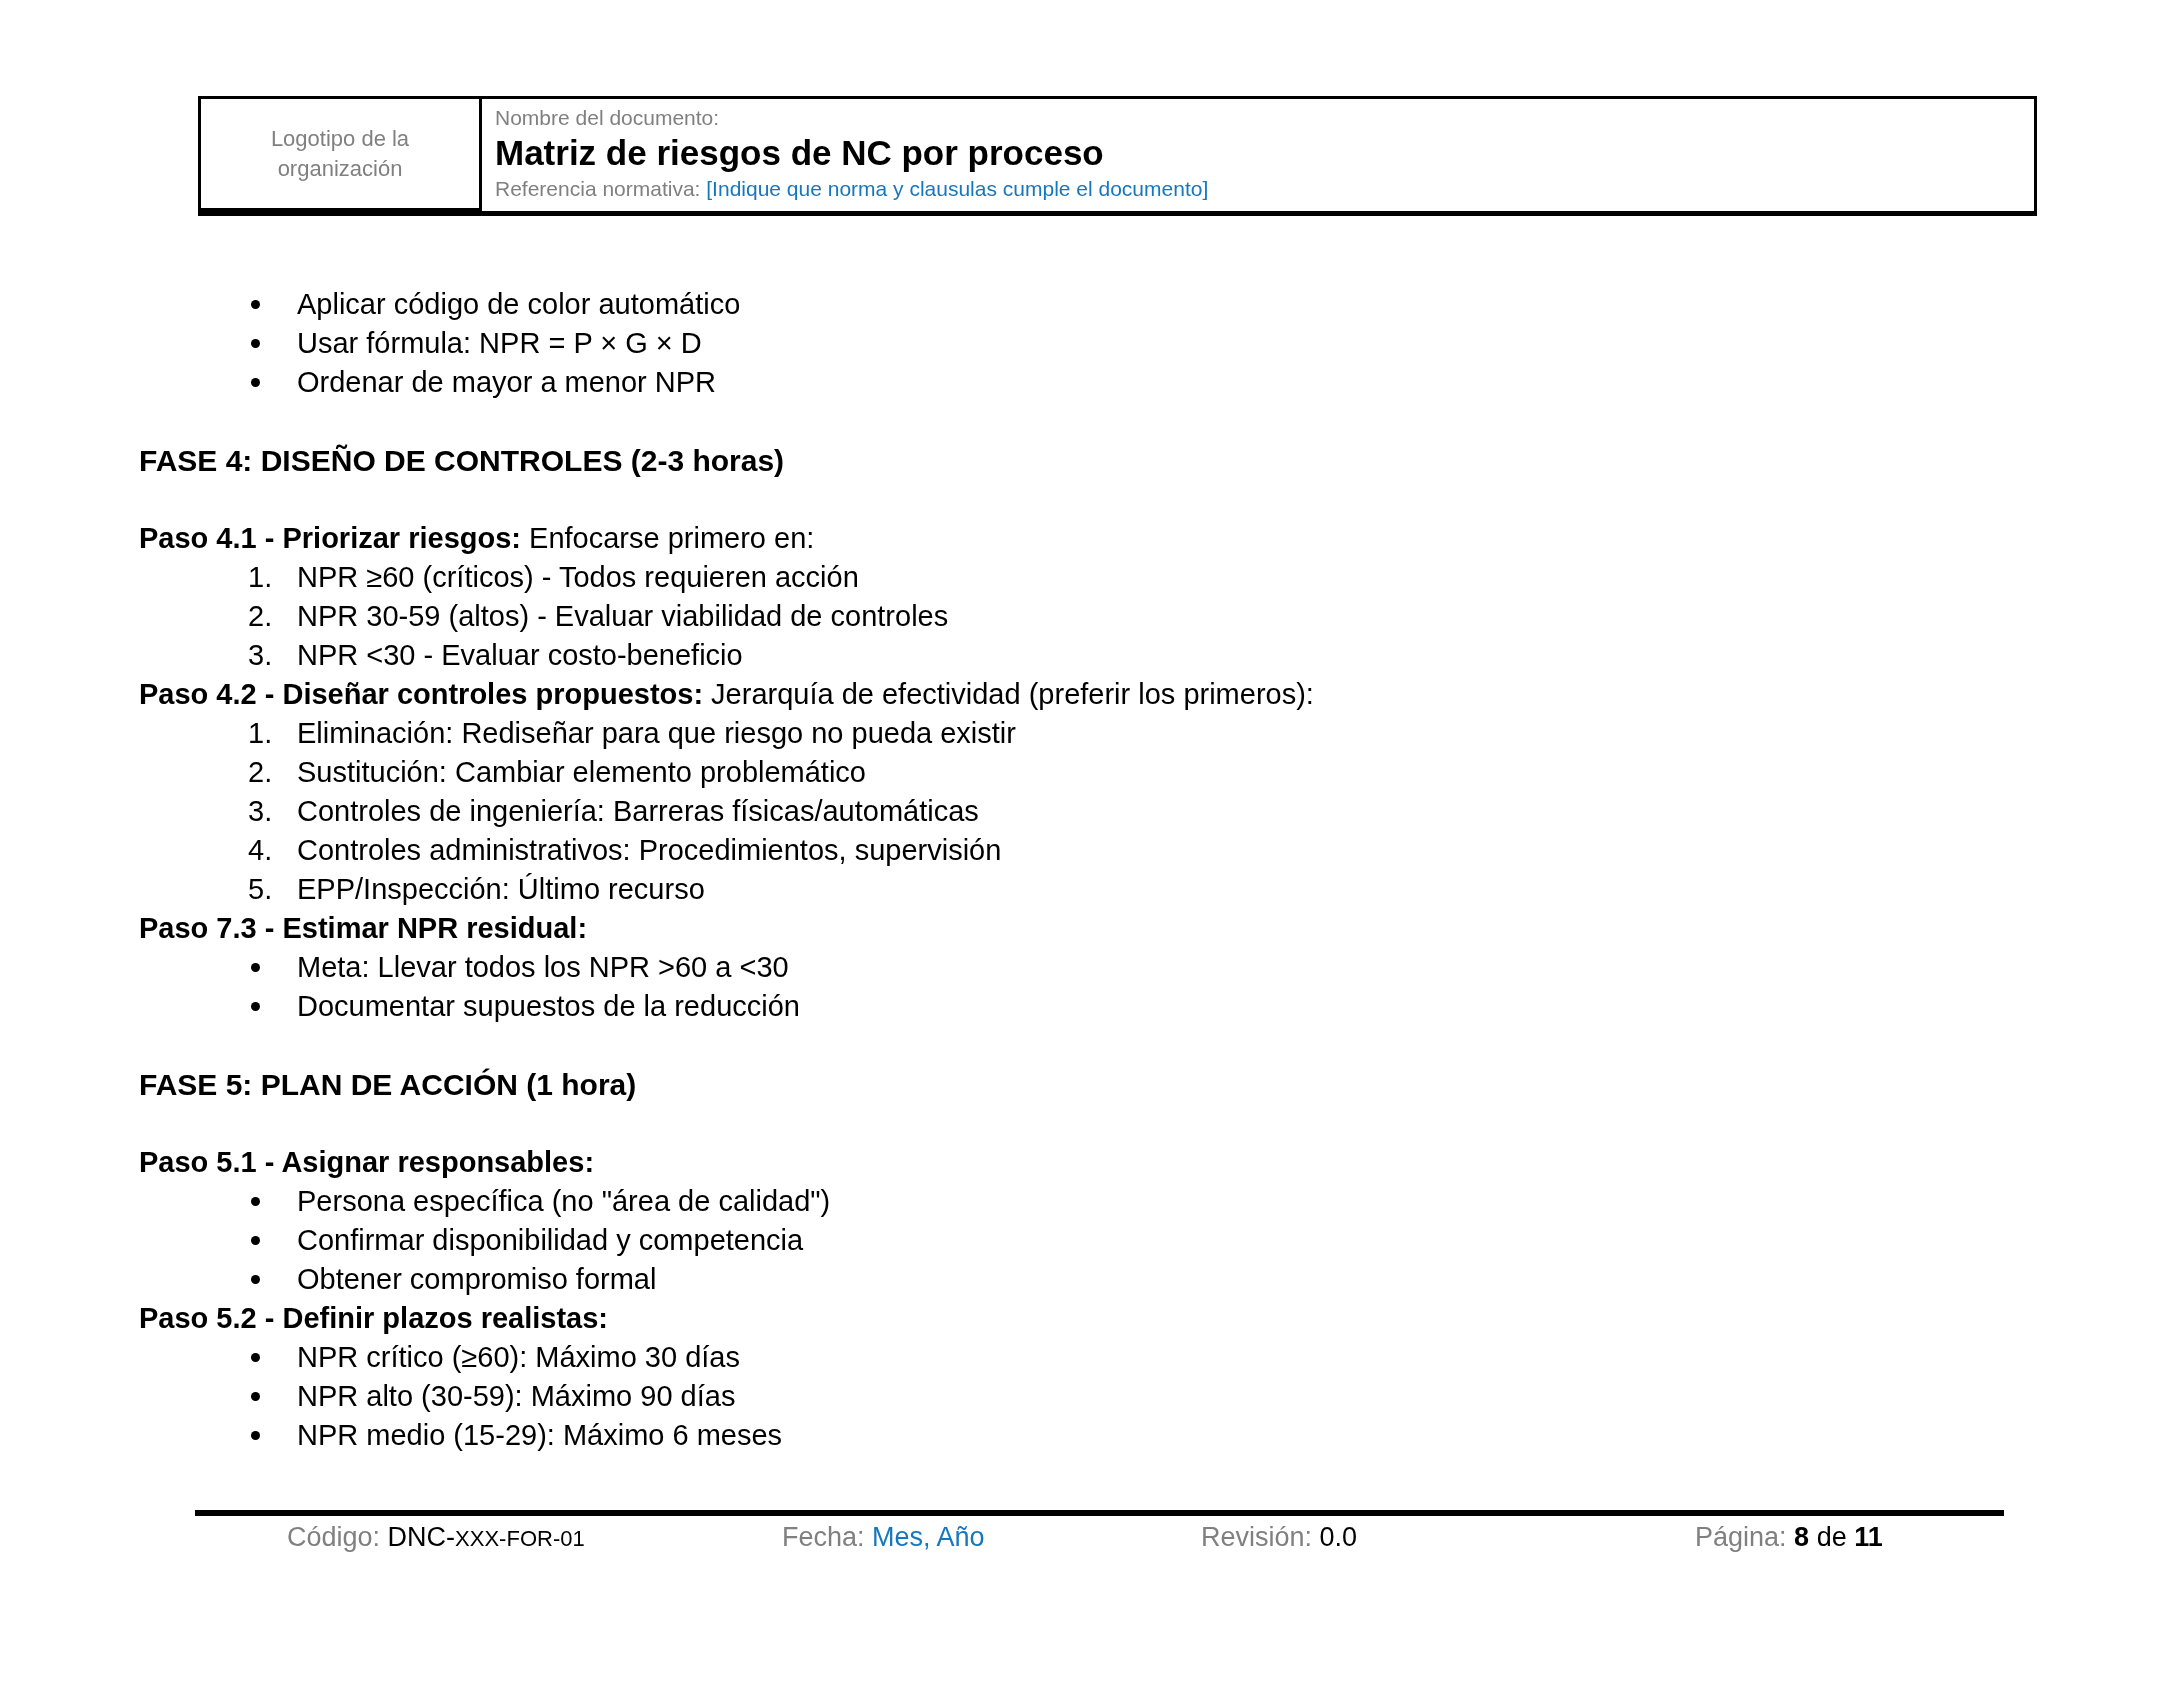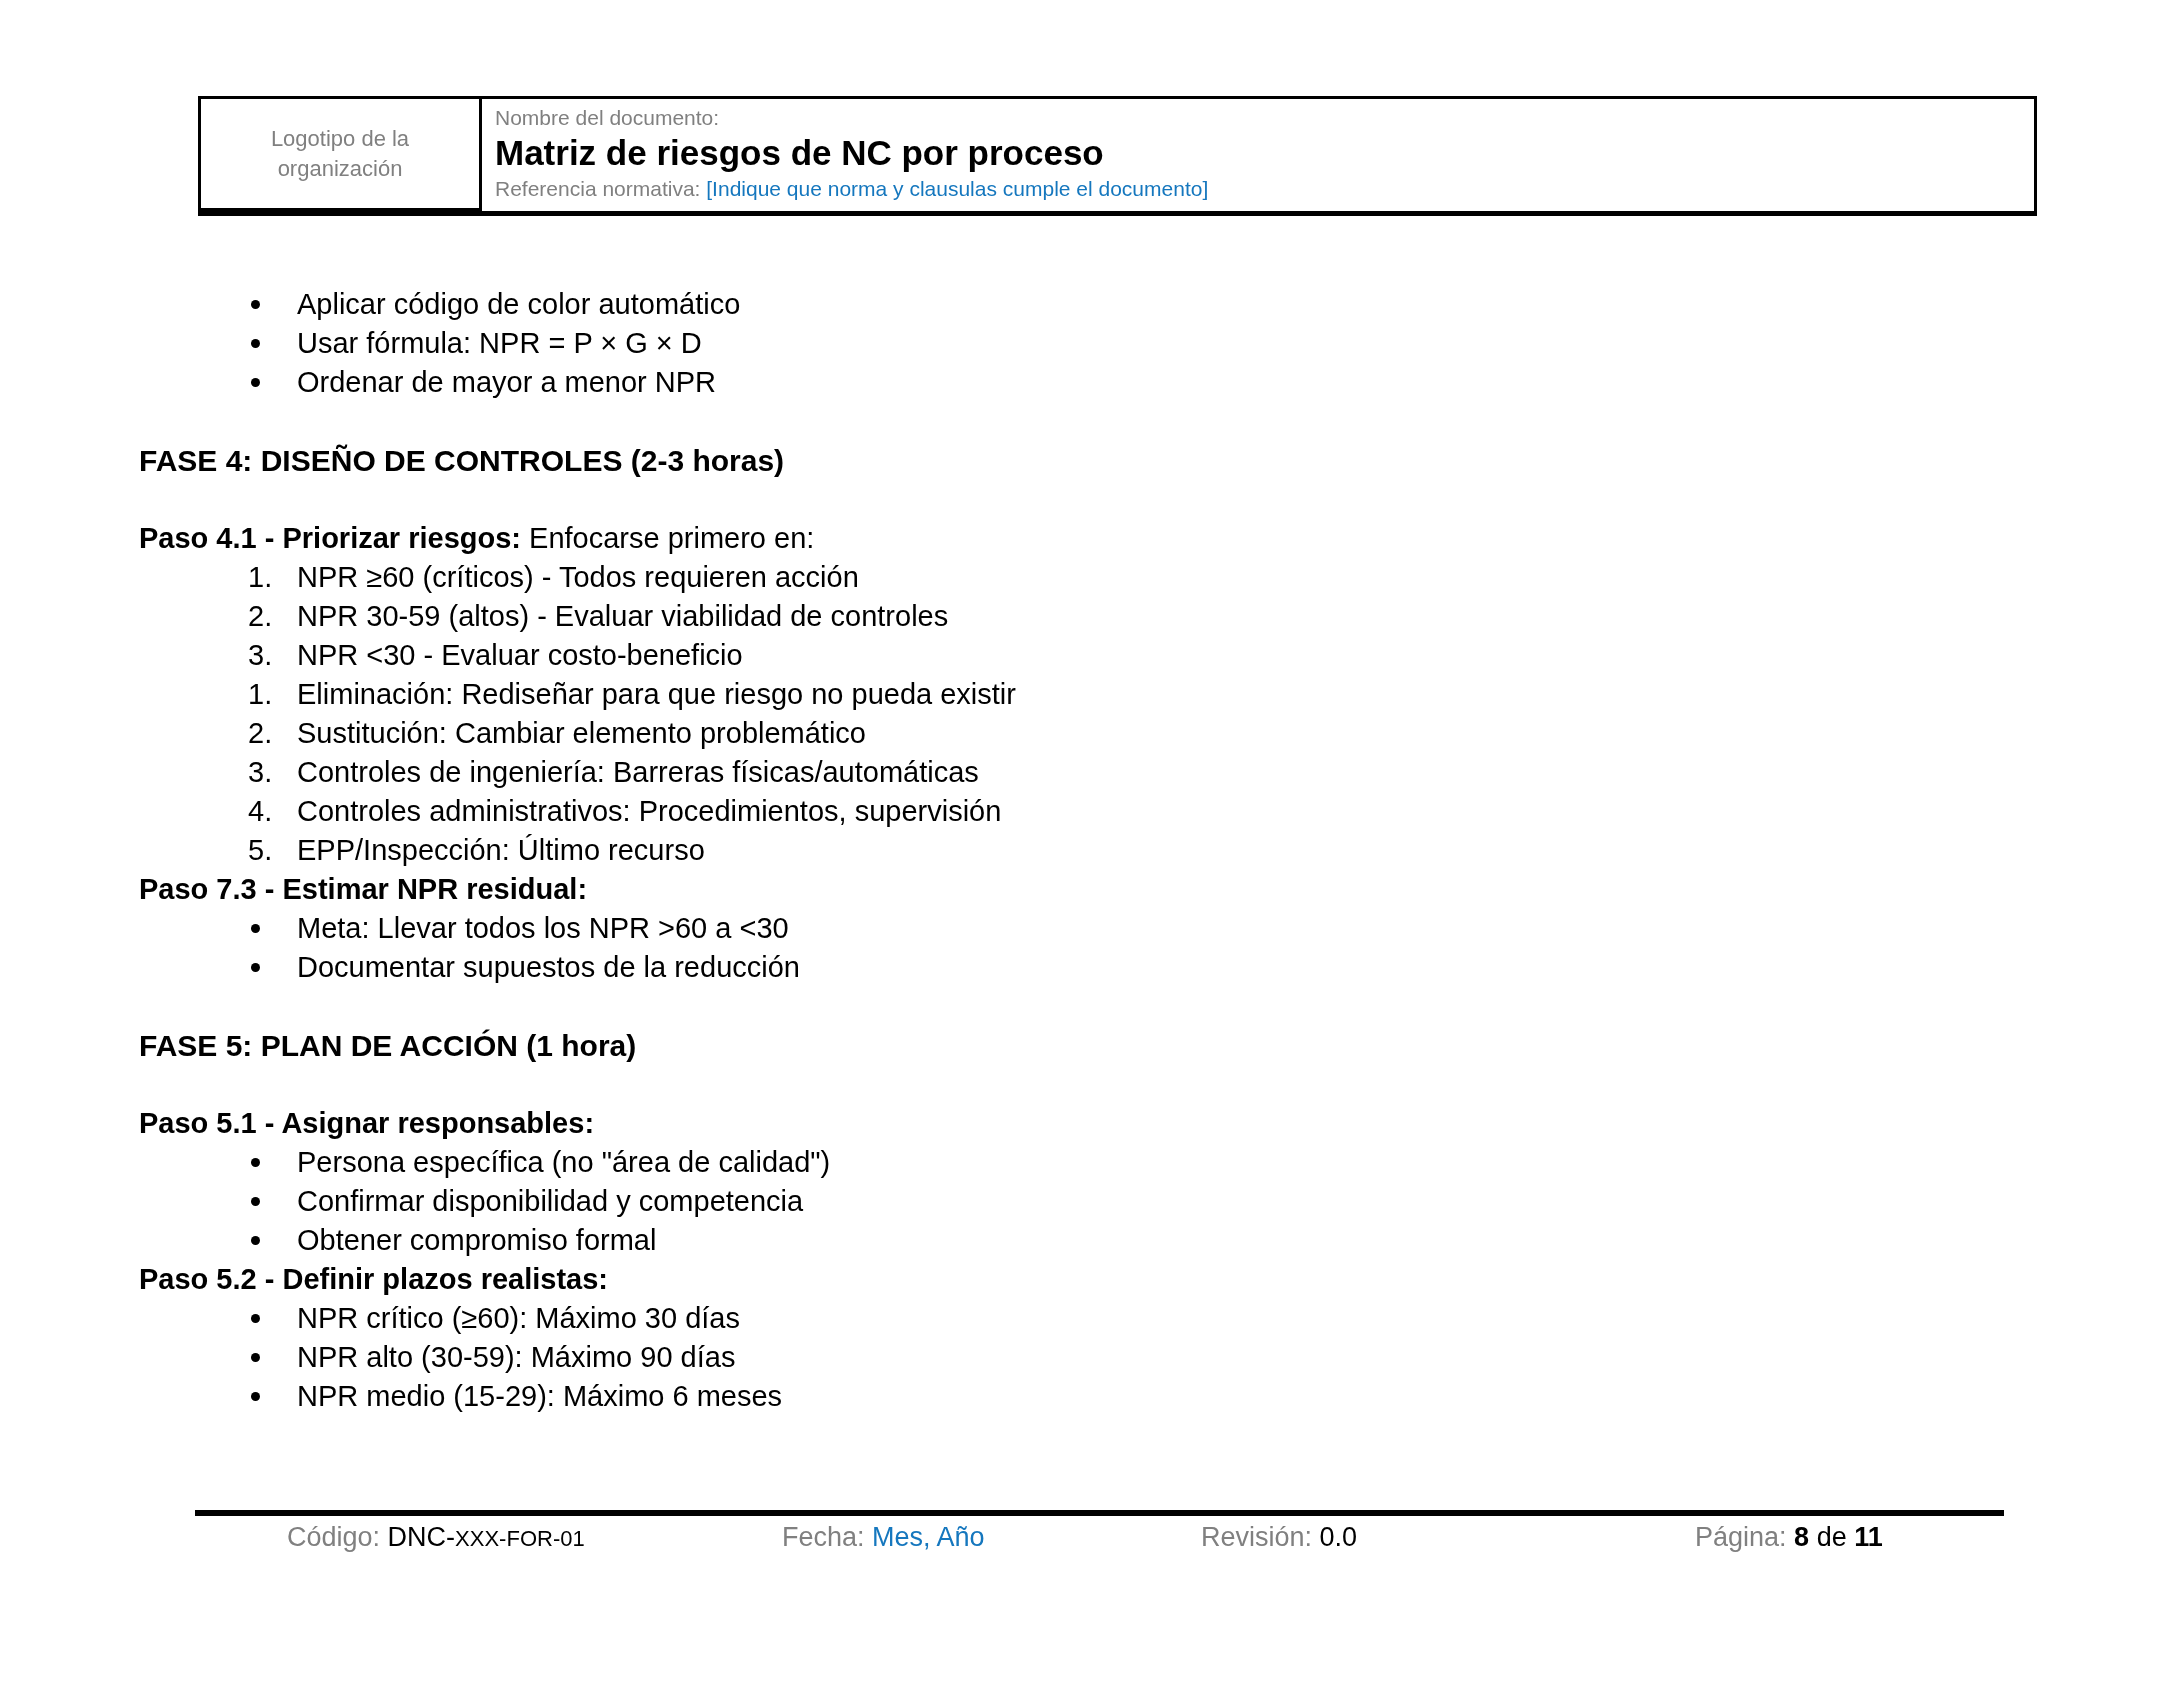"Paso 4.2 - Diseñar controles" div.row { html: none -> <div> <span>Paso 4.2 - Diseñar controles propuestos:</span><span> Jerarquía de efectividad (preferir los primeros):</span> </div> }
